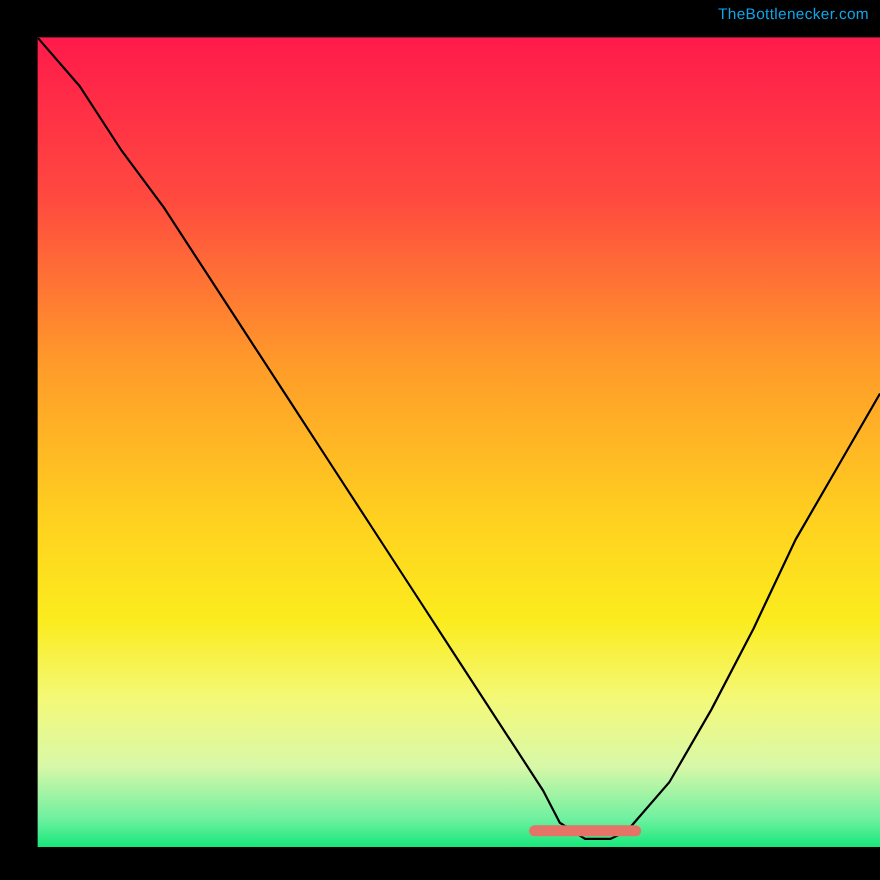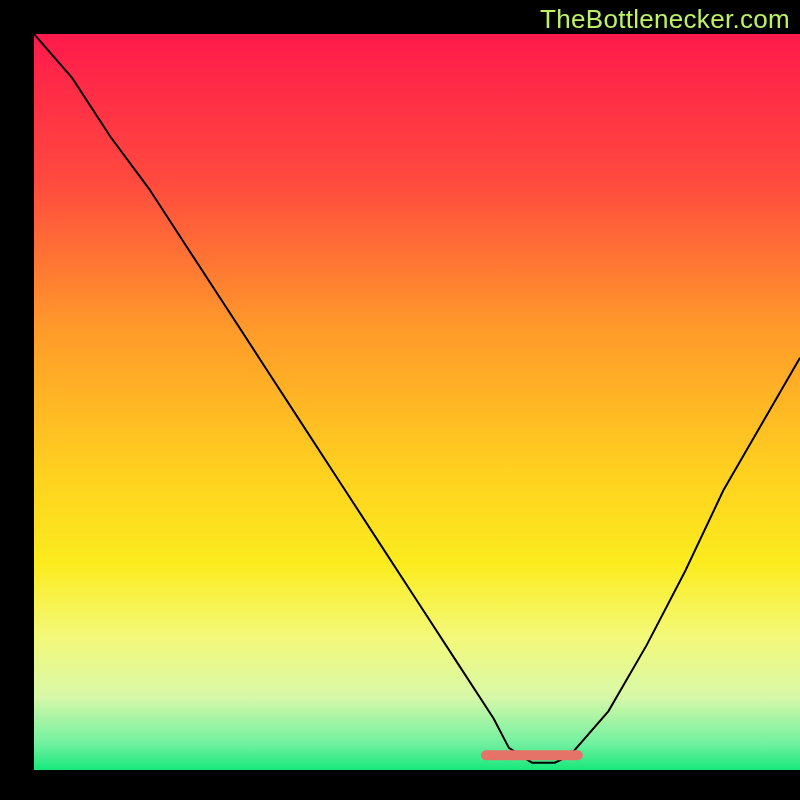"TheBottlenecker.com" .watermark { color: #bef264 -> #0ea5e9; font-size: 26px -> 14px }
